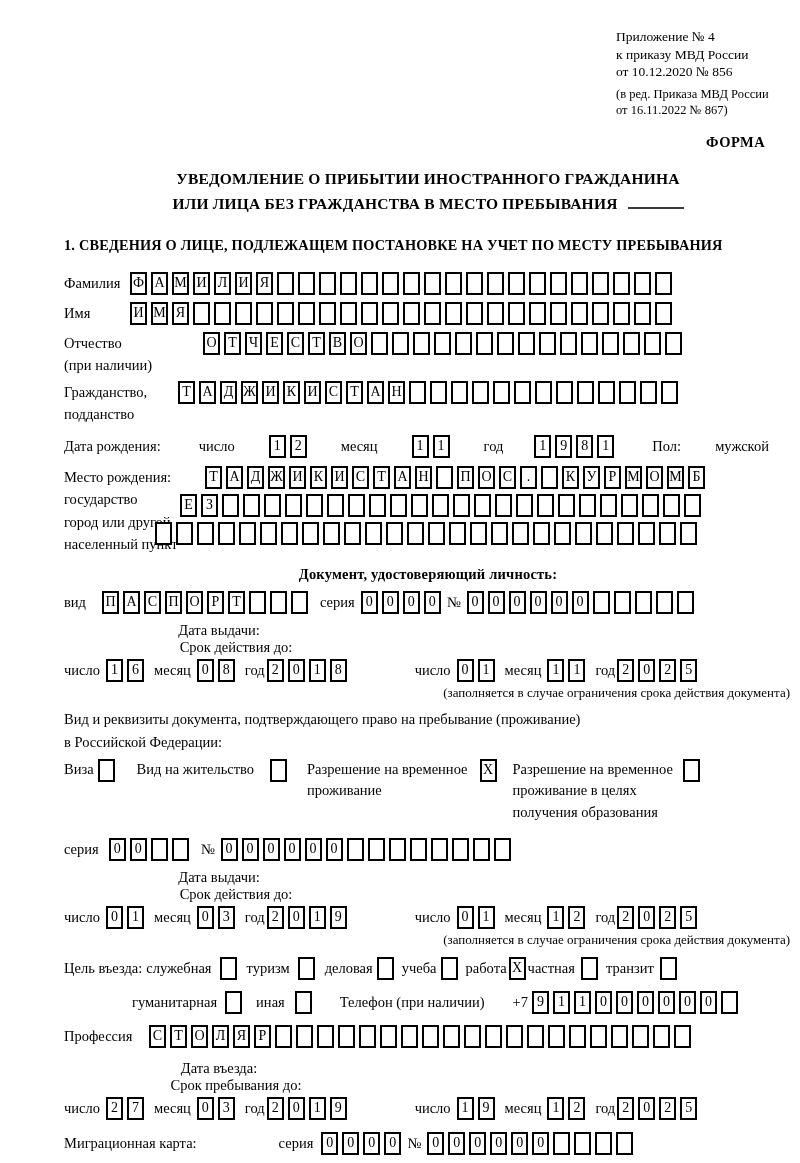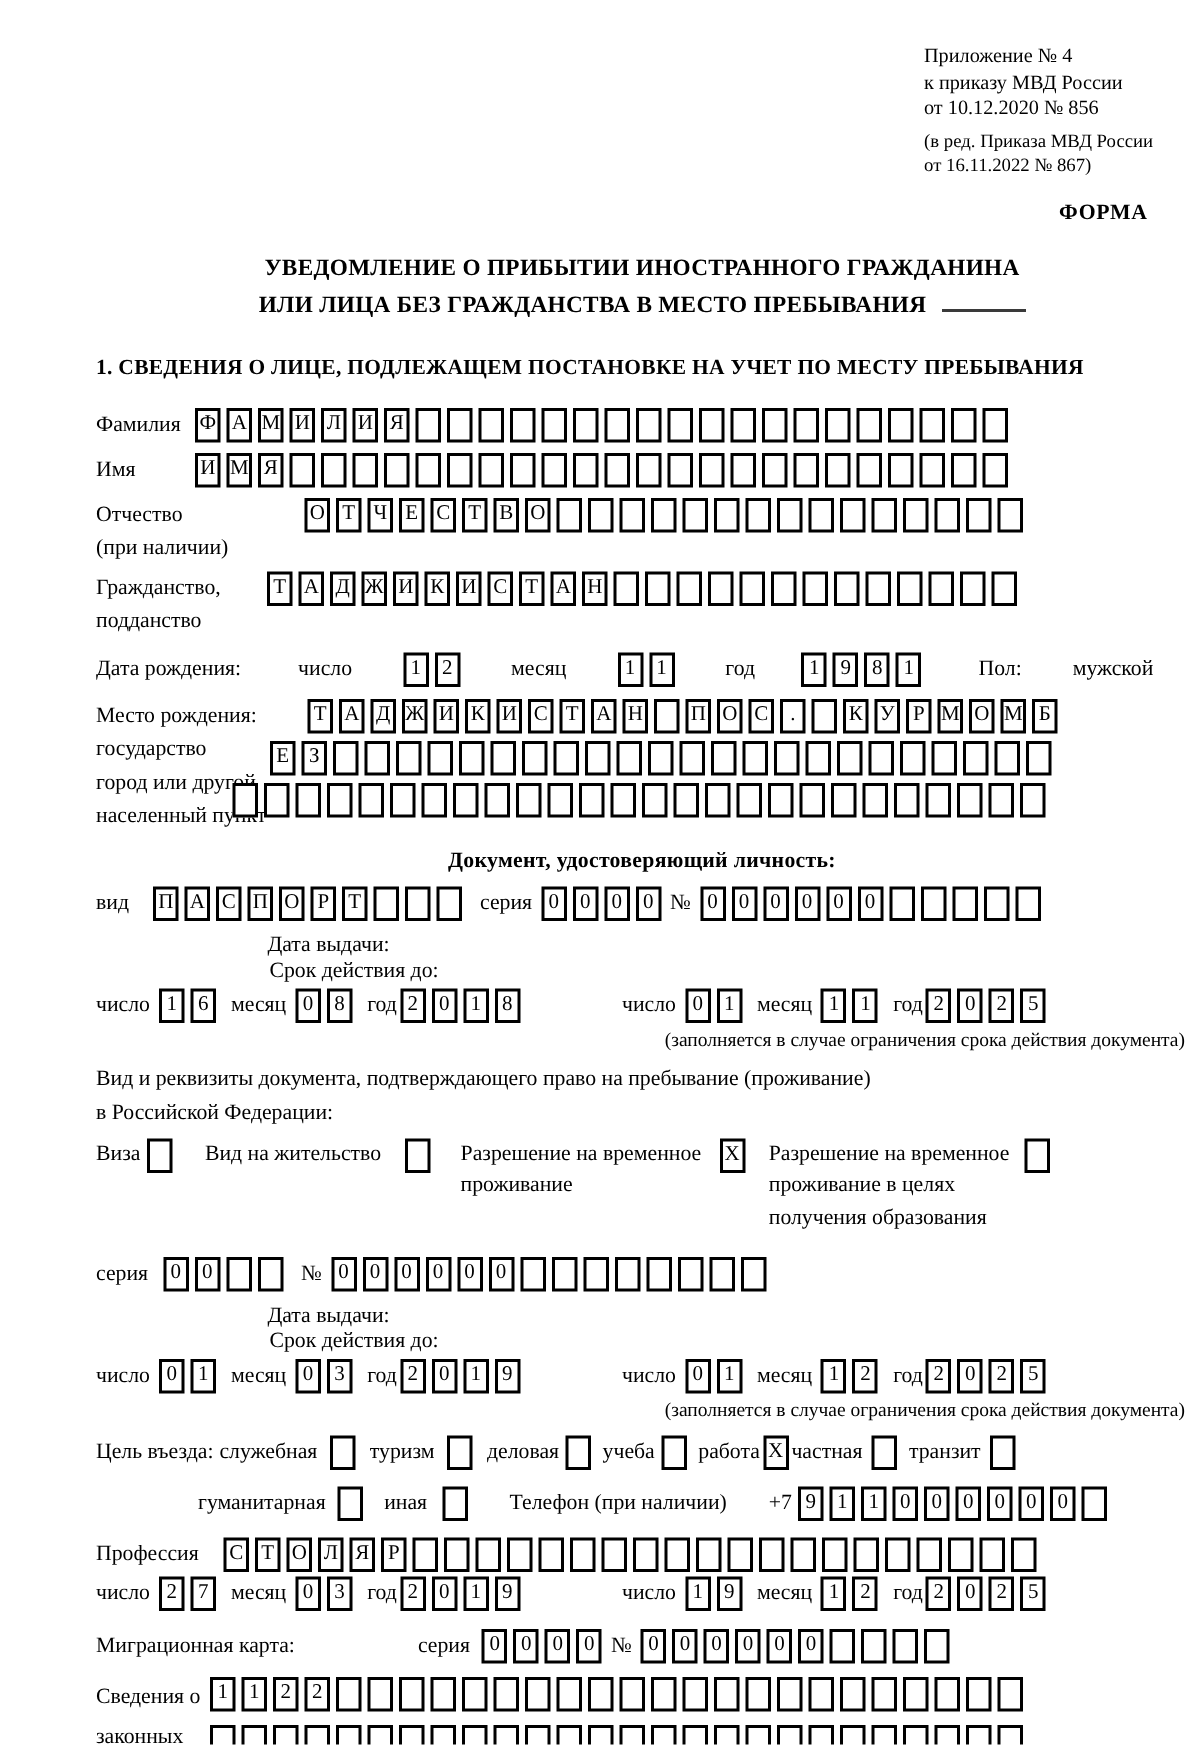"Дата въезда:" div.datehdr { html: none -> <div> <span>Дата въезда:</span> <span>Срок пребывания до:</span> </div> }
